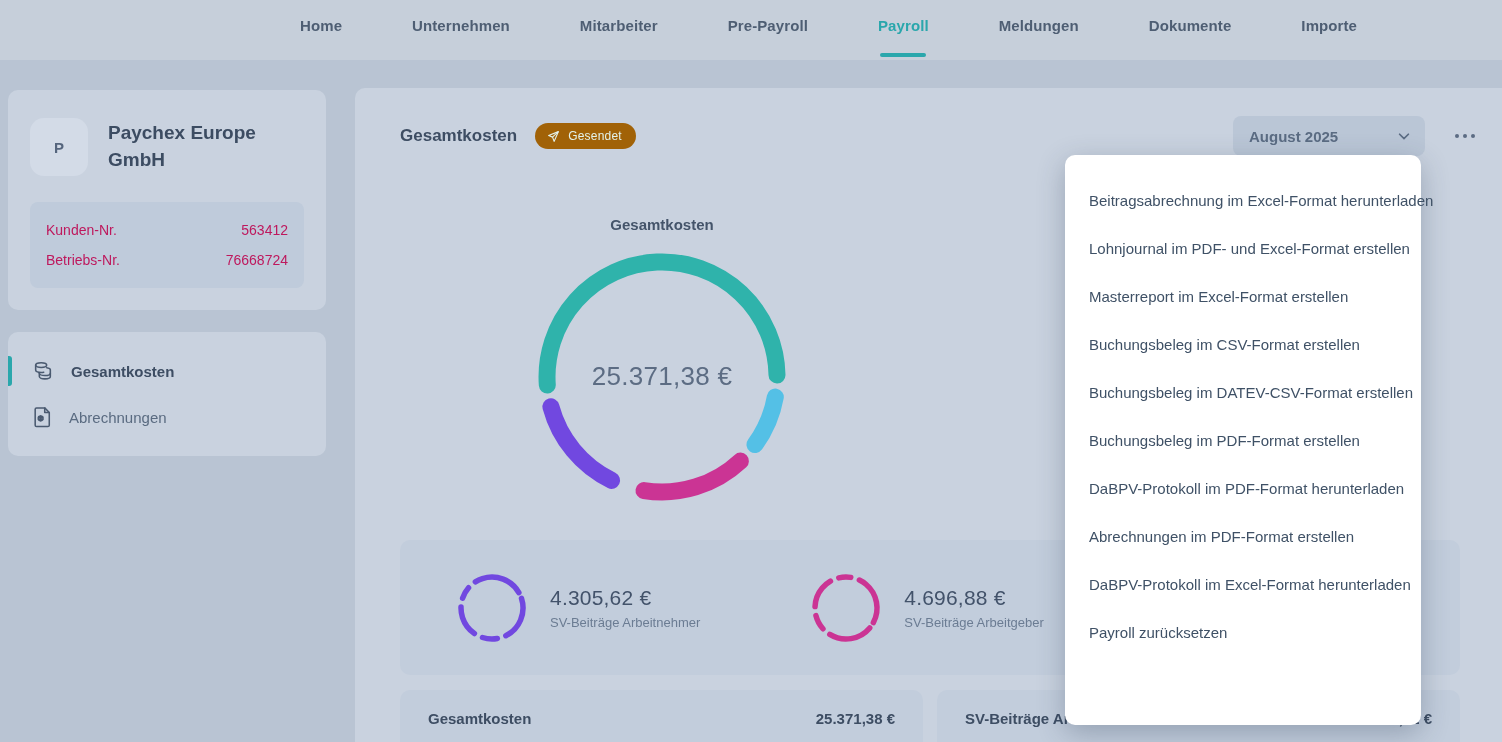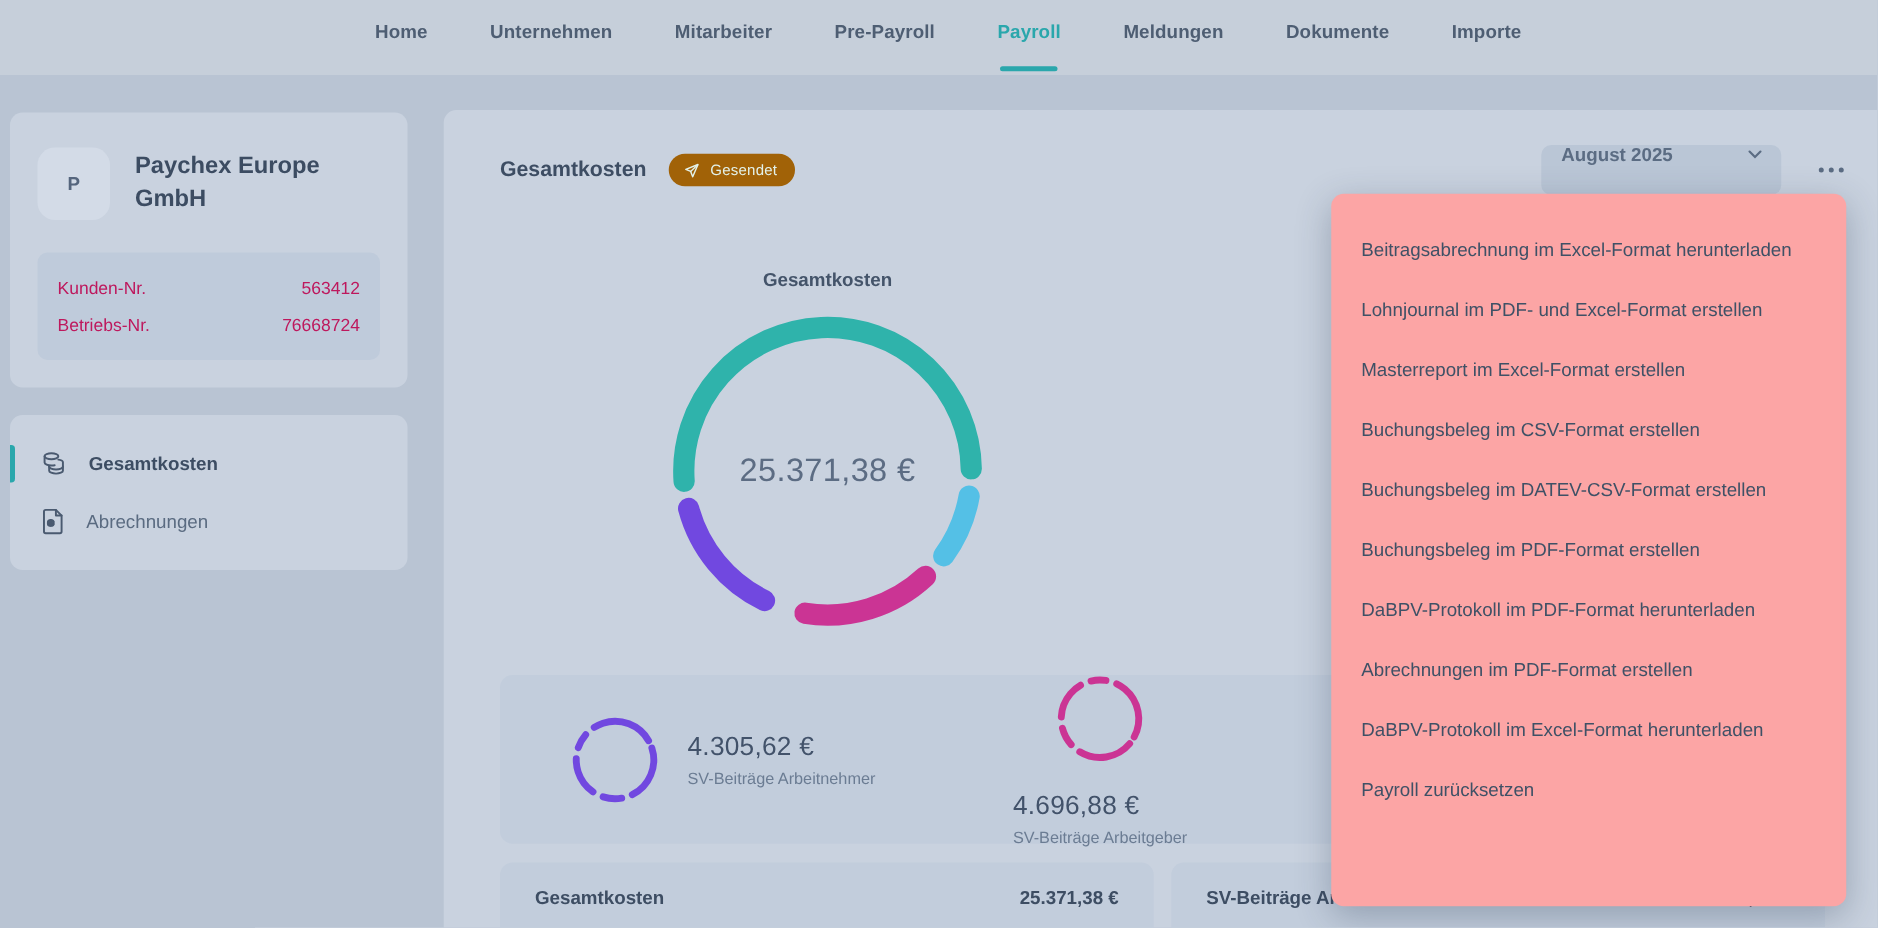"Home" .topnav { gap: 50px -> 70px }
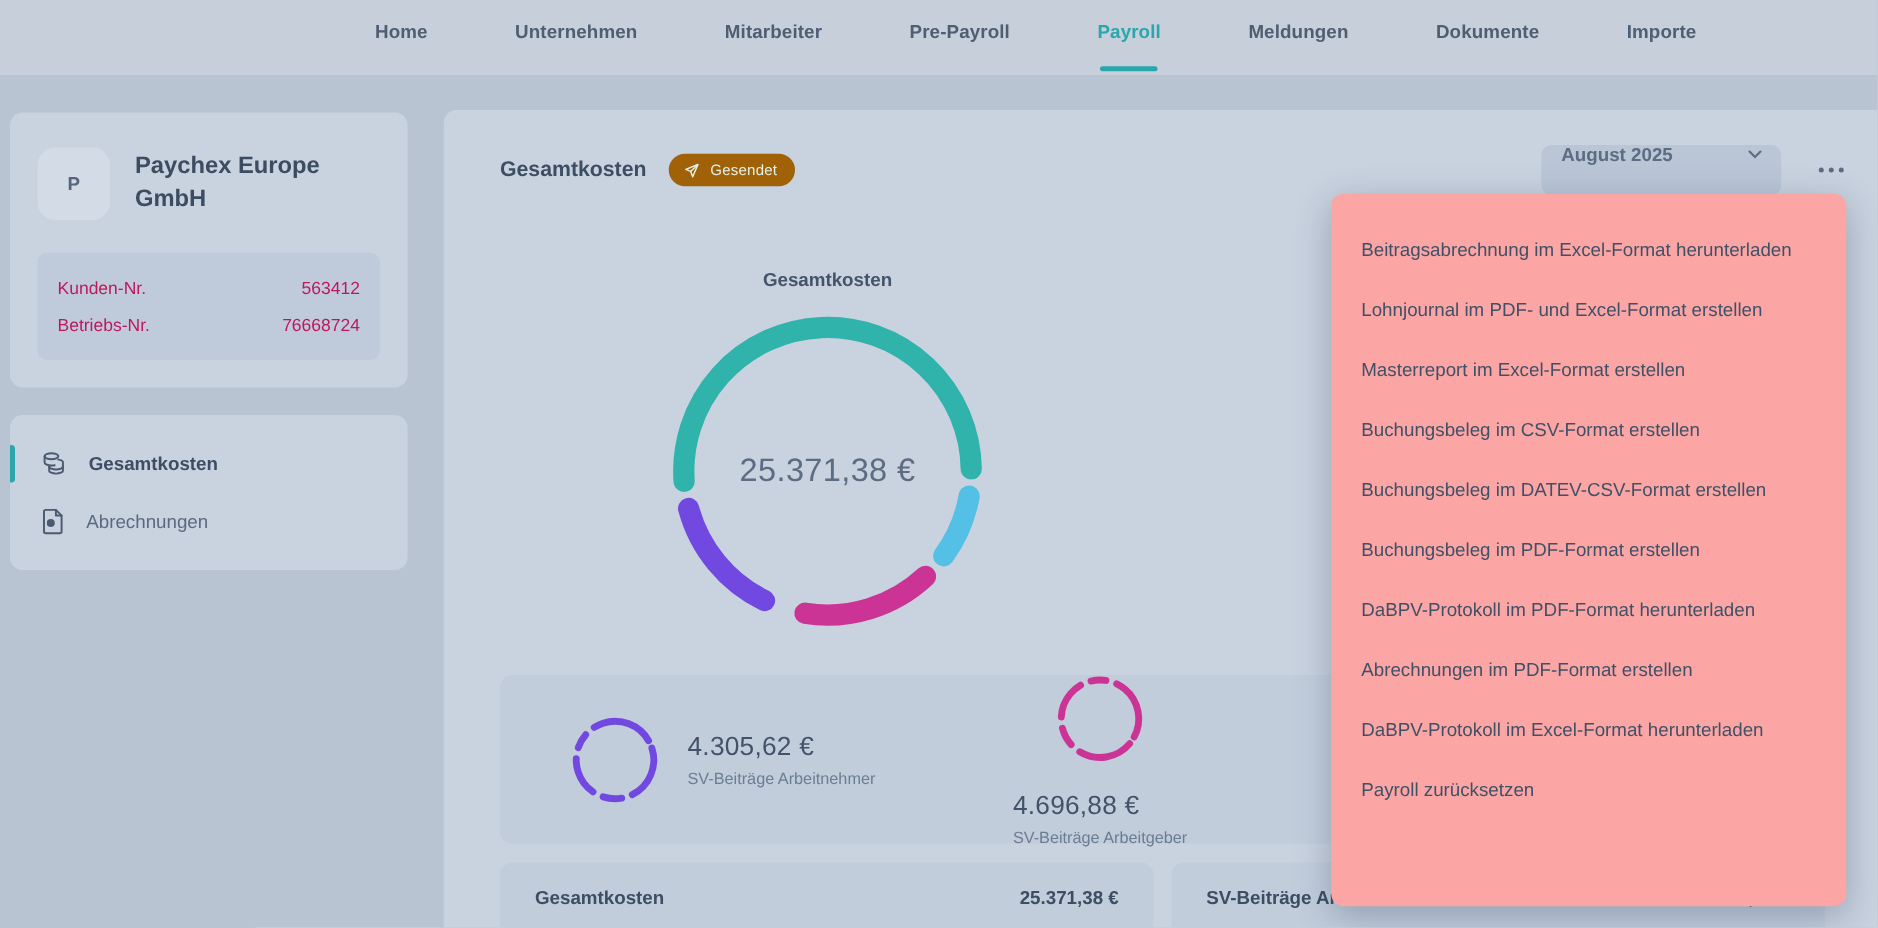"August 2025" .period-select { align-items: flex-start -> center }
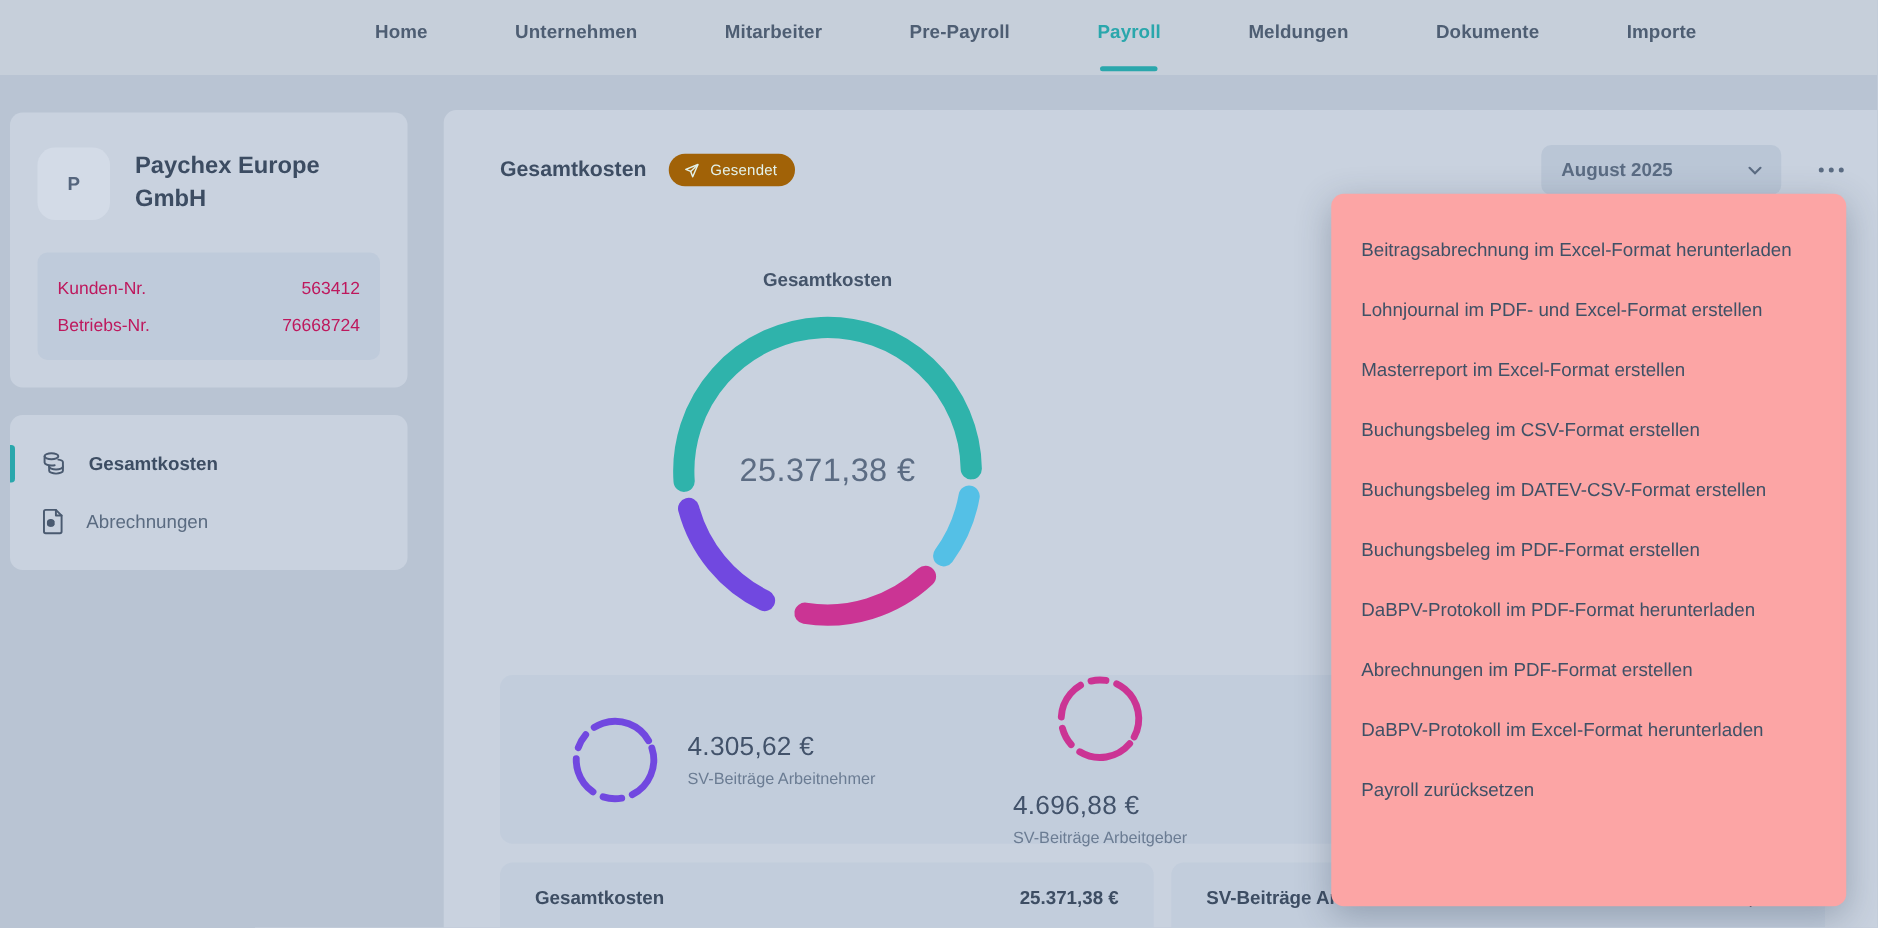"Beitragsabrechnung im Excel-Format" .popup-menu { background: #fca5a5 -> #ffffff; width: 412px -> 356px }
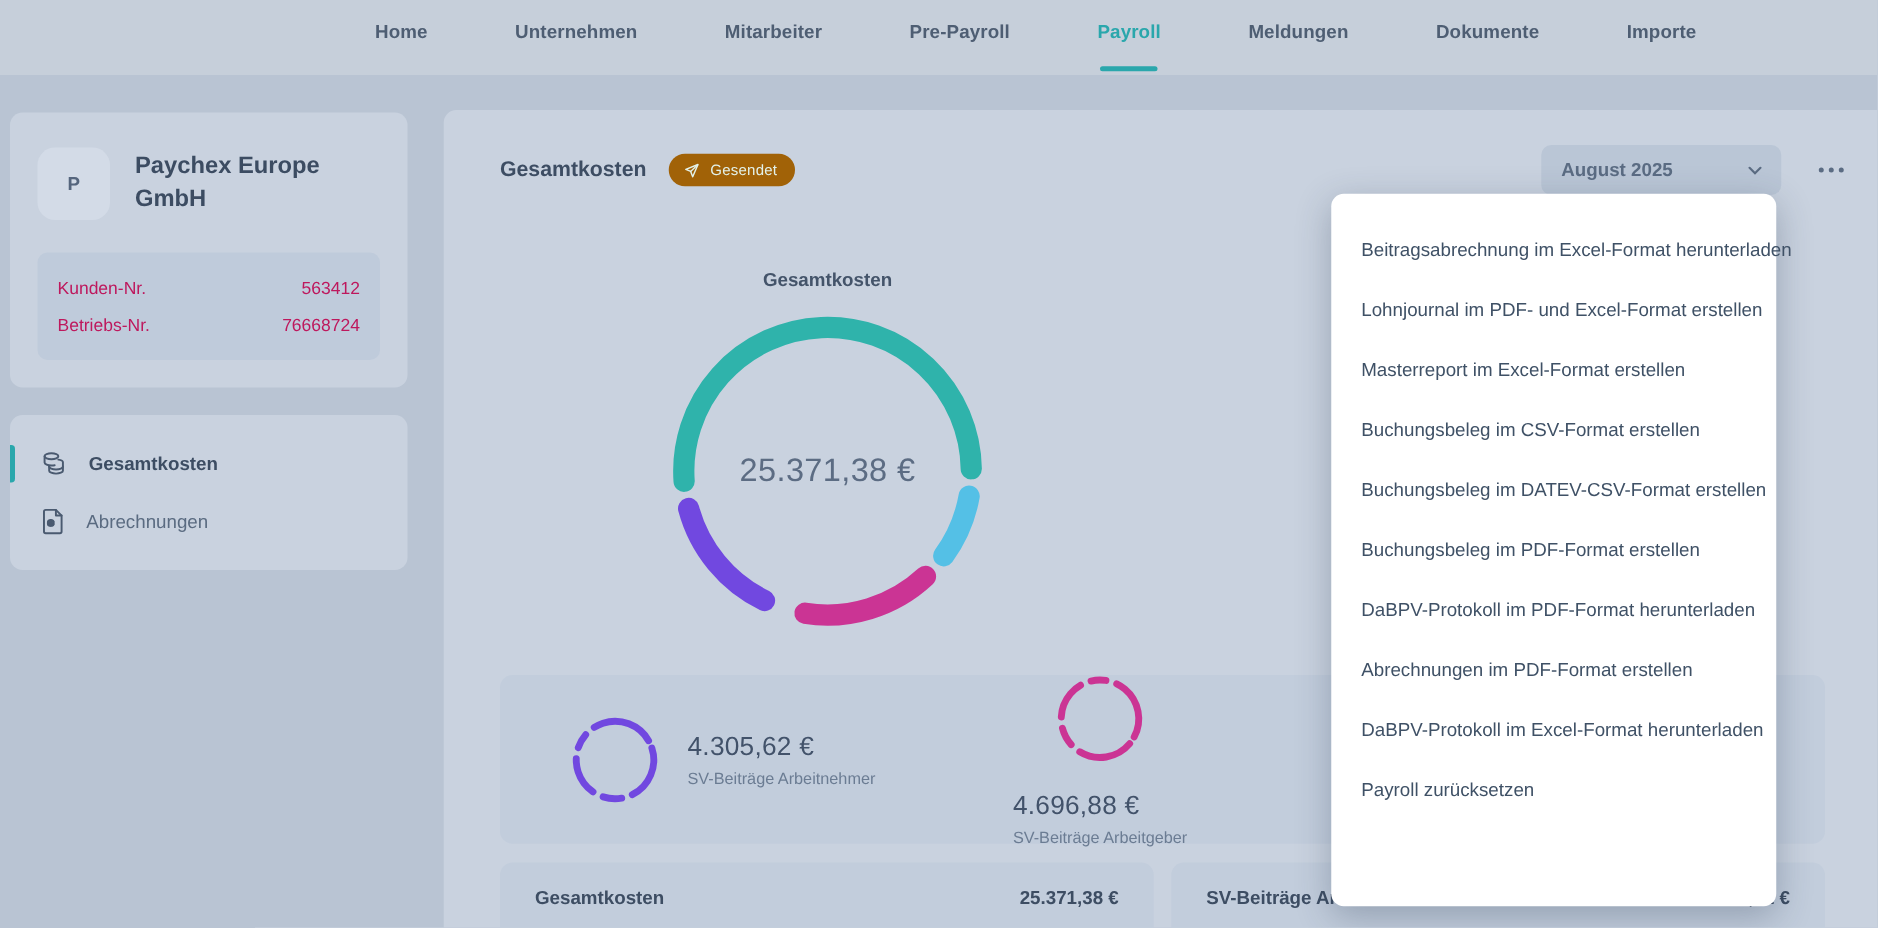"4.696,88 €" .stat-group + .stat-group { flex-direction: column -> none }
